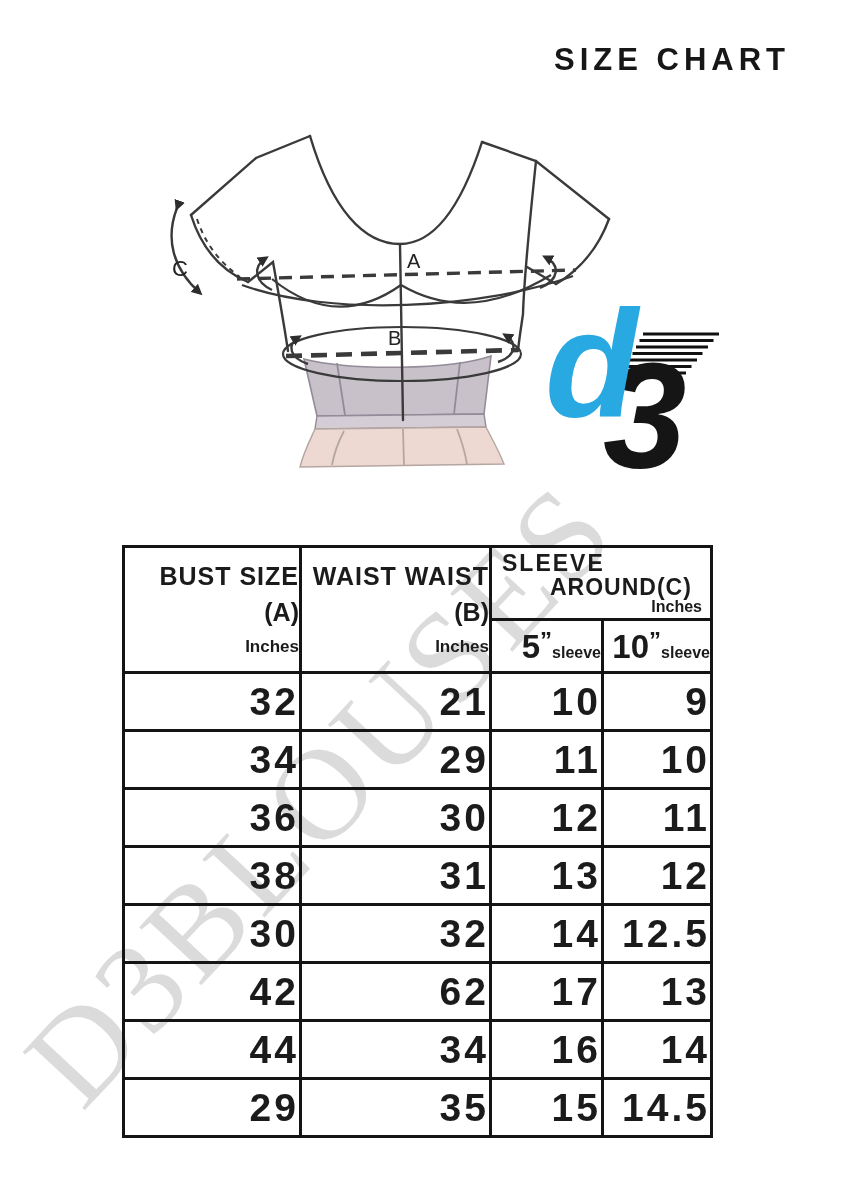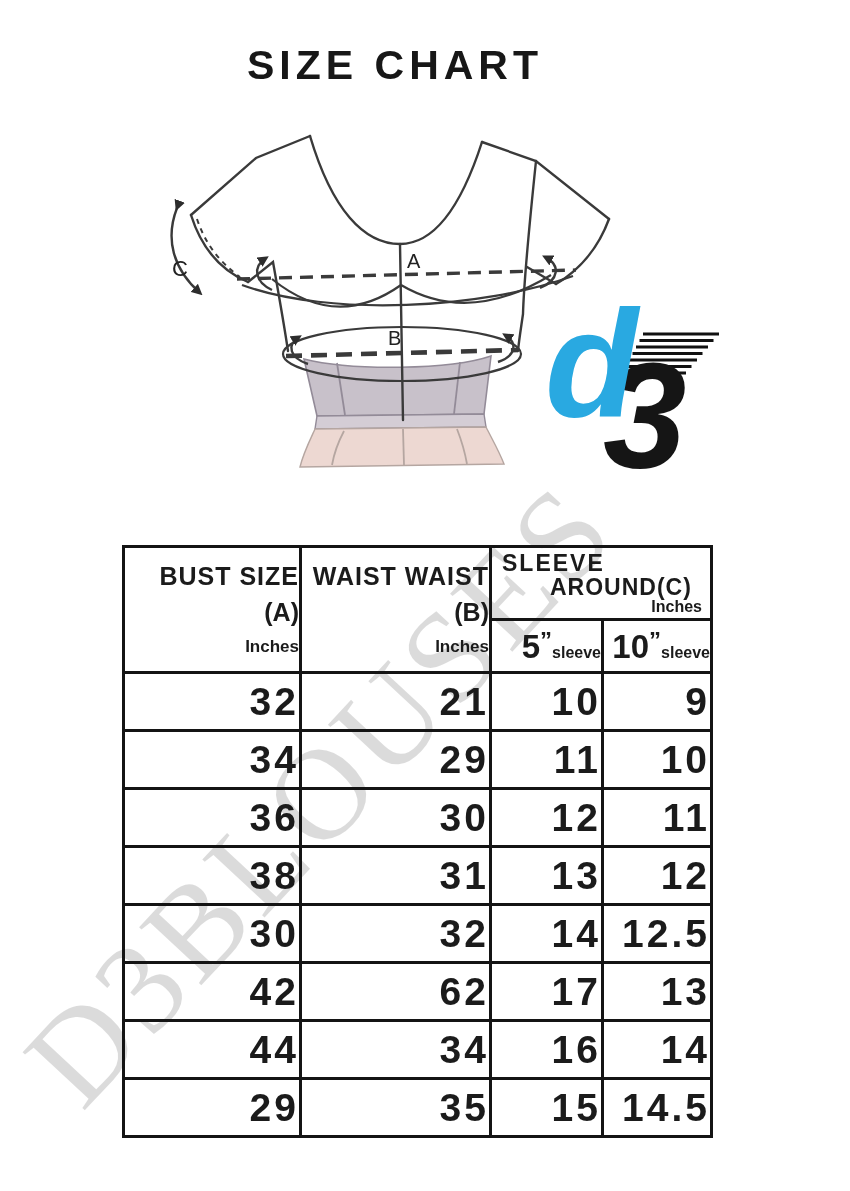"SIZE CHART" .title { font-size: 41px -> 31px; text-align: center -> right }
